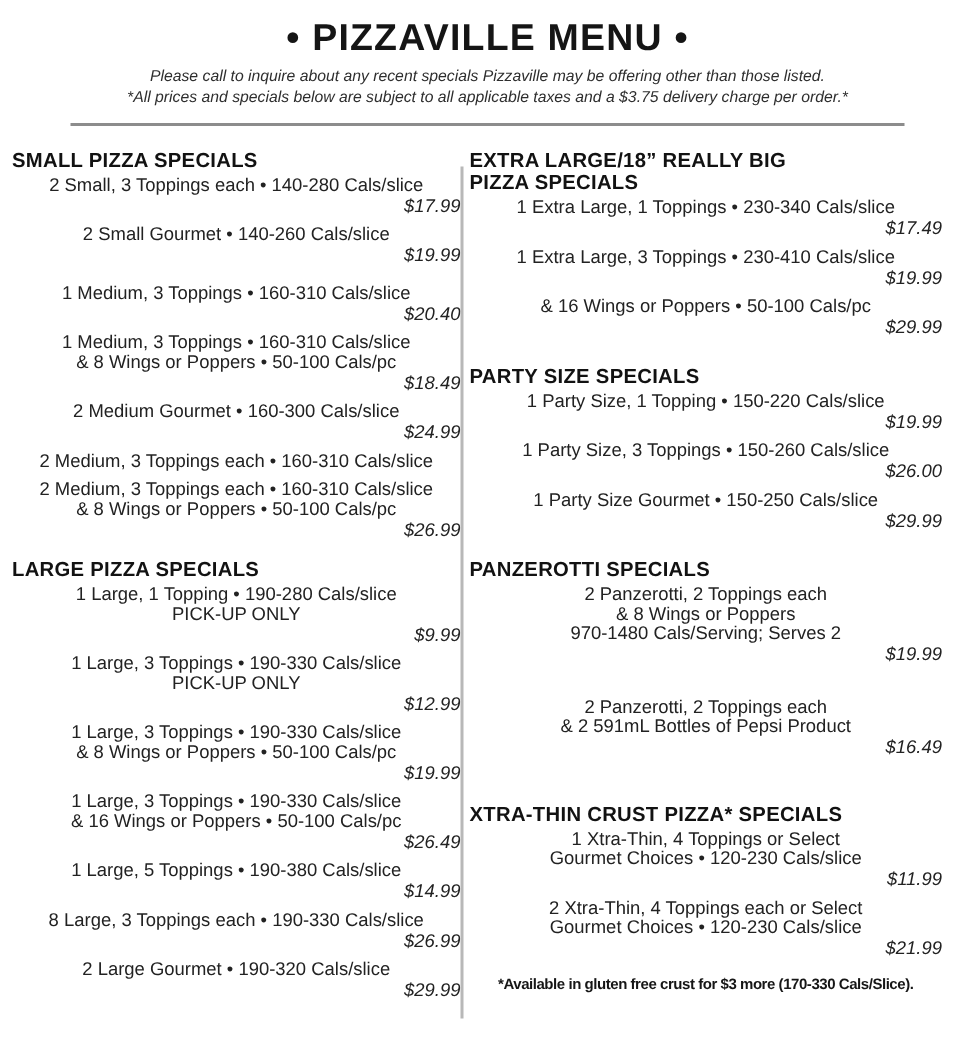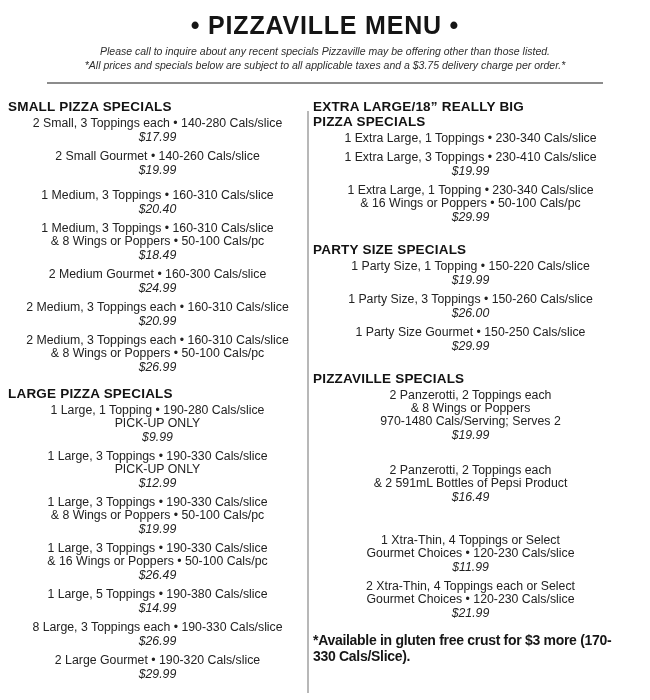"$17.99" .item .price { text-align: none -> right }
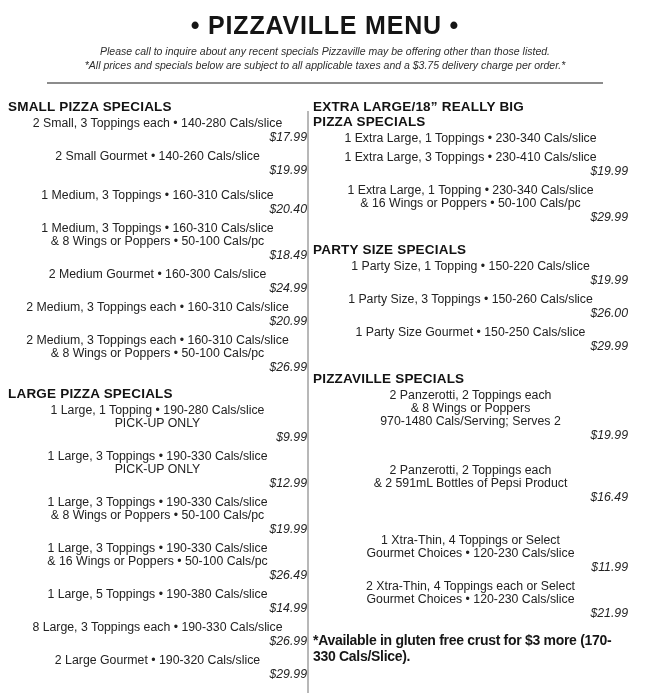"$17.49" div.price { html: none -> <div>$17.49</div> }
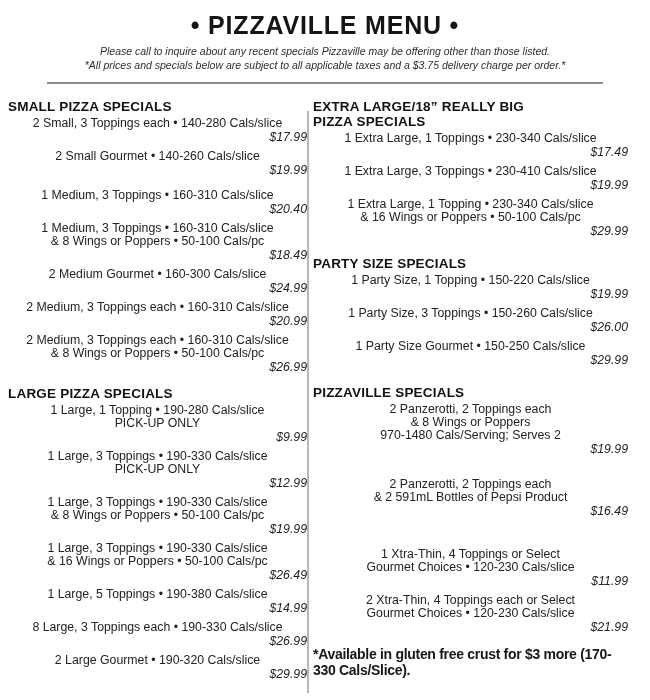"1 Extra Large, 1 Topping" div.line { html: <div>1 Extra Large, 1 Topping • 230-340 Cals/slice</div> -> none }
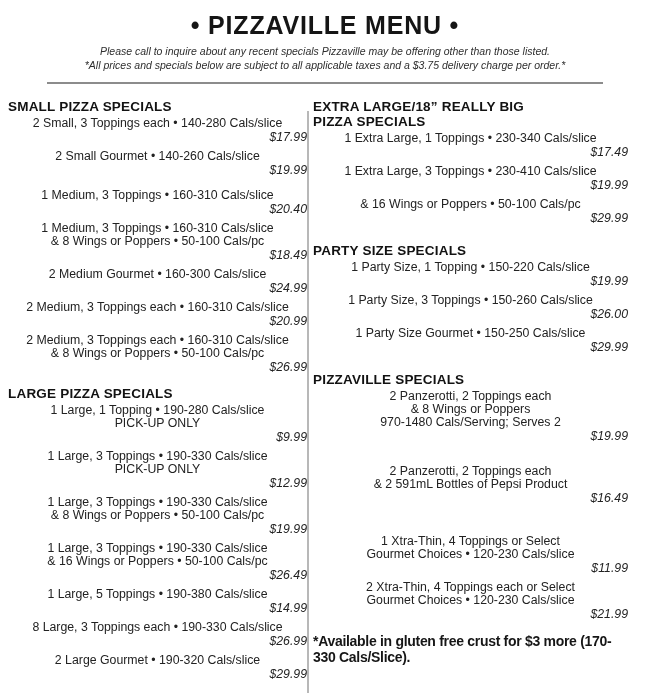"$20.99" div.price { html: <div>$20.99</div> -> none }
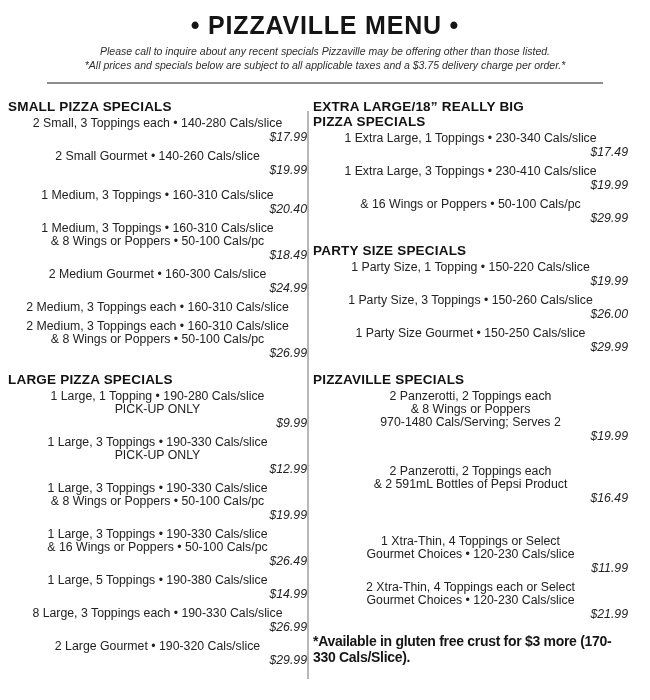"PIZZAVILLE SPECIALS" div.heading { text: PIZZAVILLE -> PANZEROTTI }
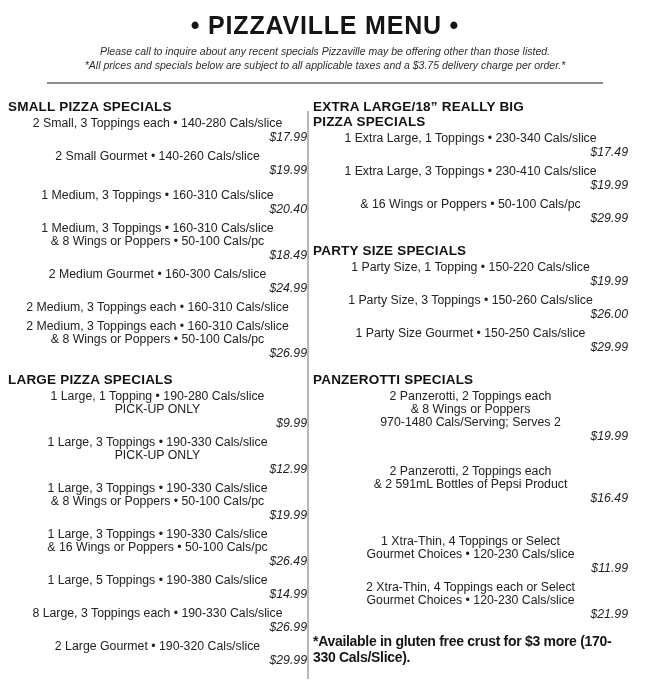"XTRA-THIN CRUST PIZZA* SPECIALS" div.heading { html: none -> <div>XTRA-THIN CRUST PIZZA* SPECIALS</div> }
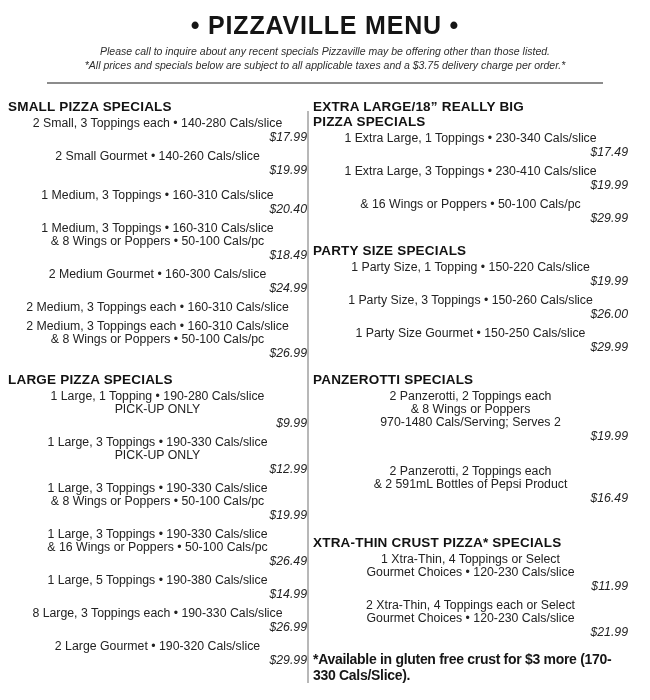"*Available in gluten free crust" .footnote { font-size: 14px -> 10px; text-align: none -> center }
